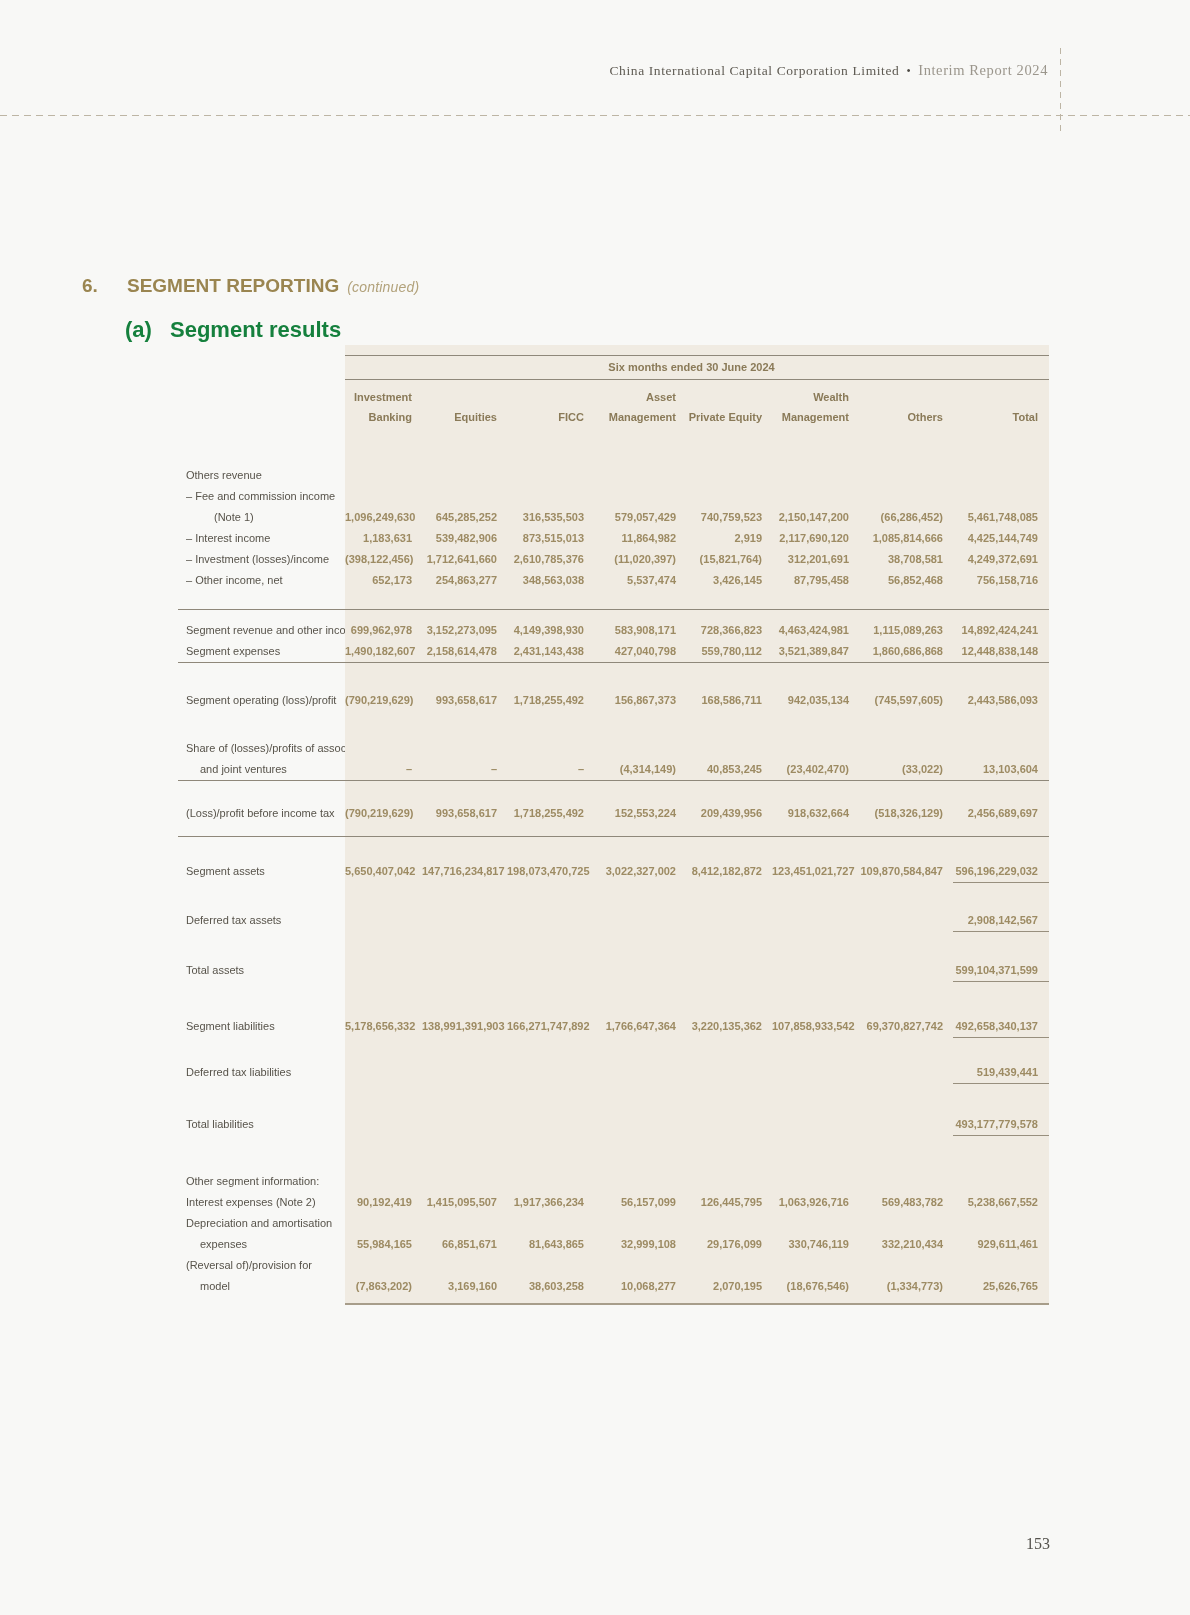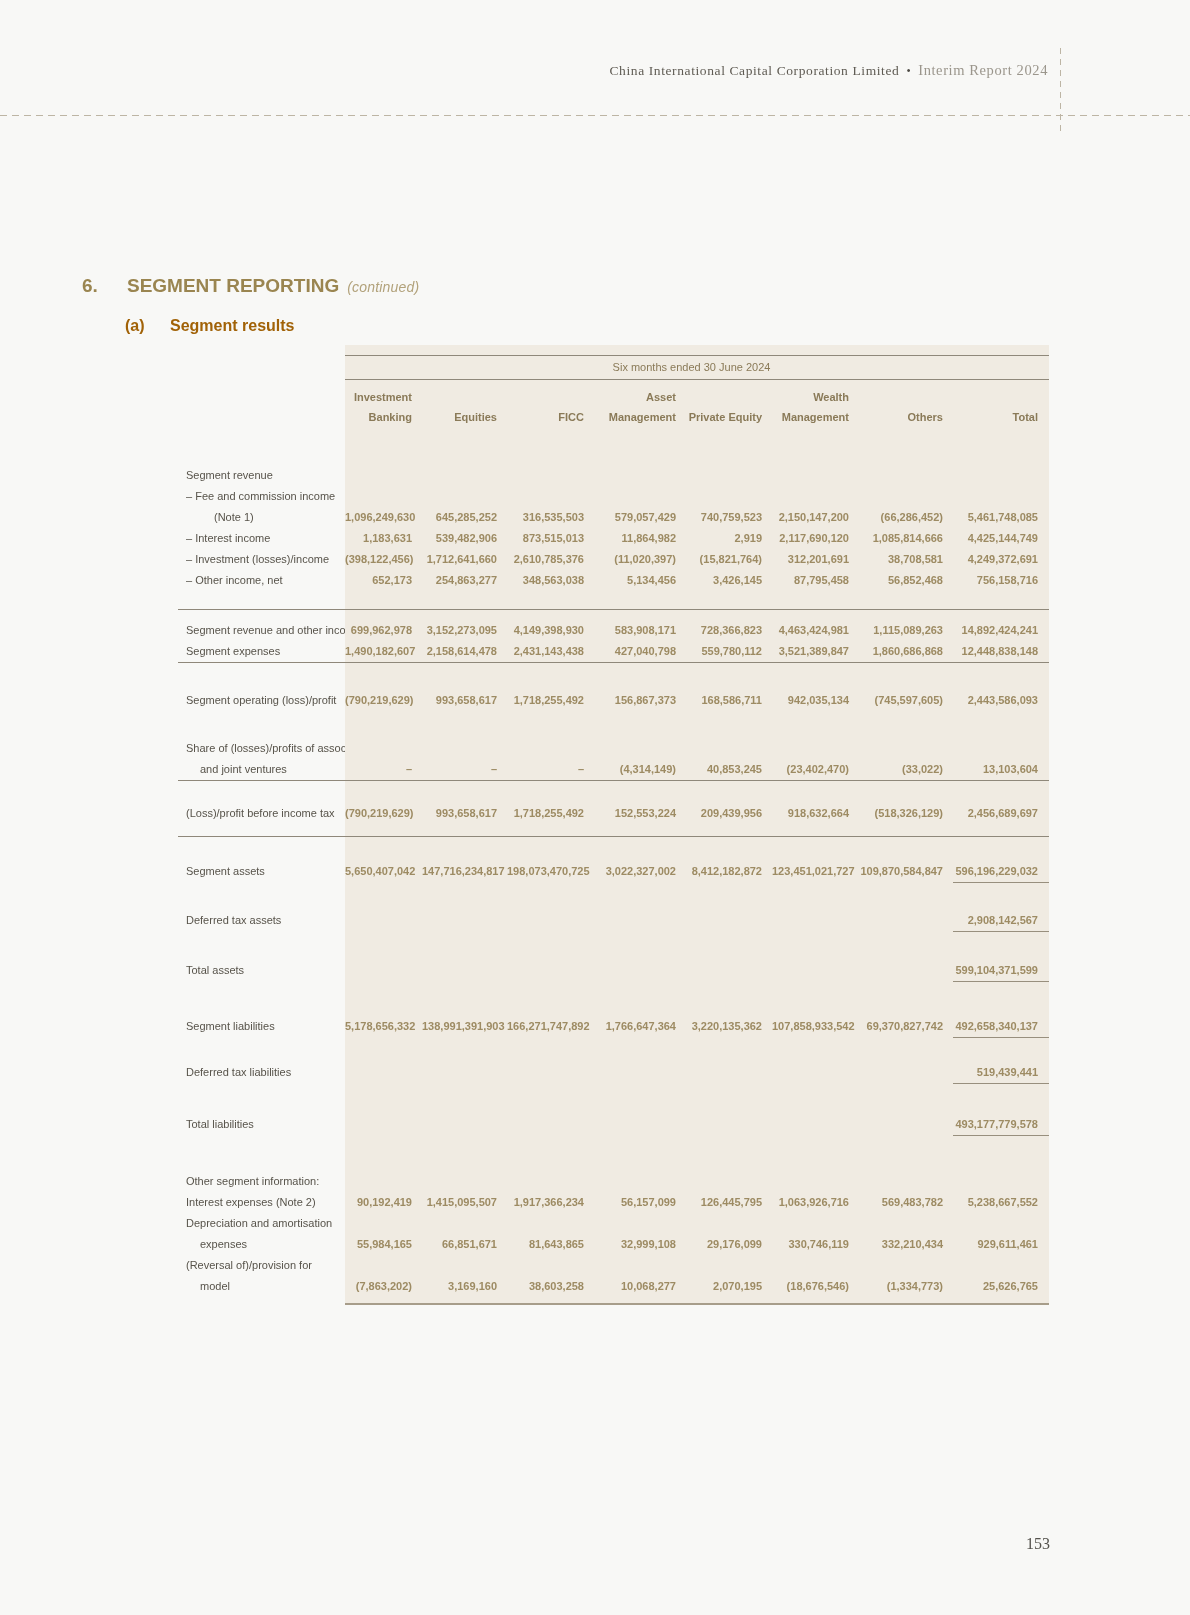"(a) Segment results" .subsec { color: #a16207 -> #15803d; font-size: 16px -> 22px }
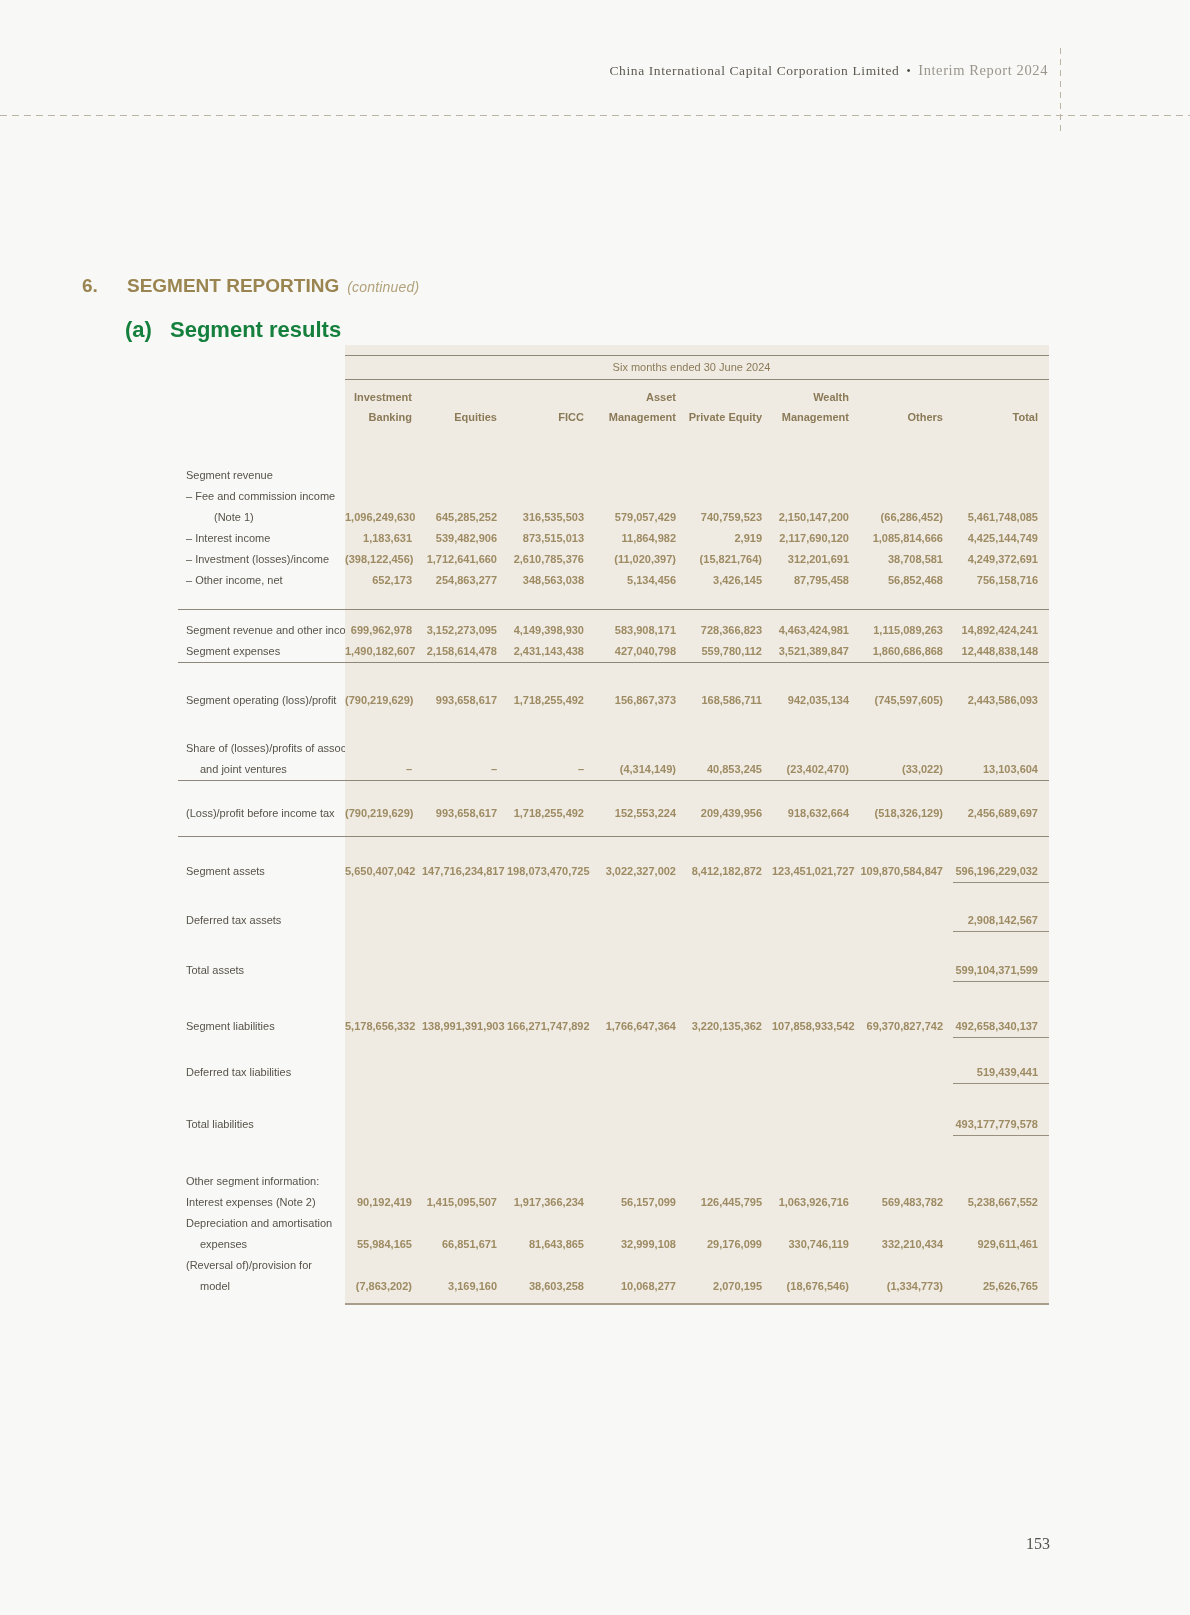"Six months ended 30 June" td.period { font-weight: normal -> bold }
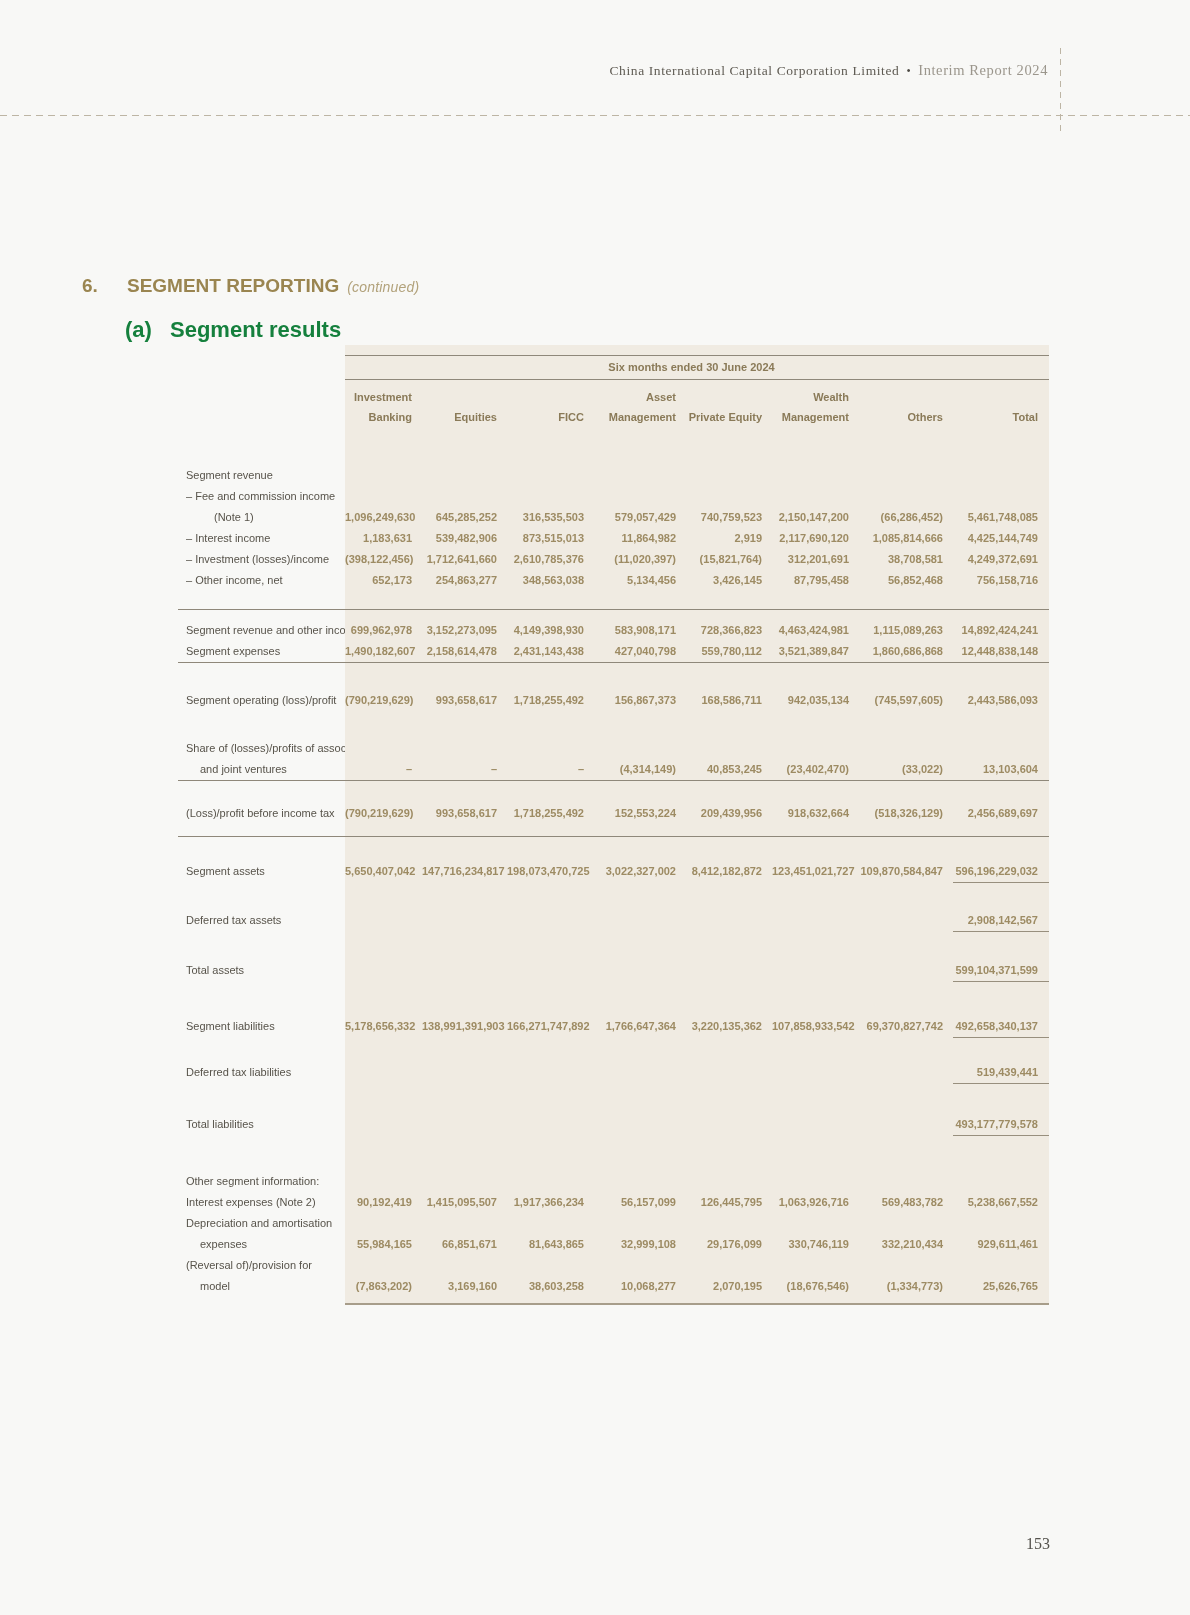"Segment revenue" td.lbl { text: Segment -> Others }
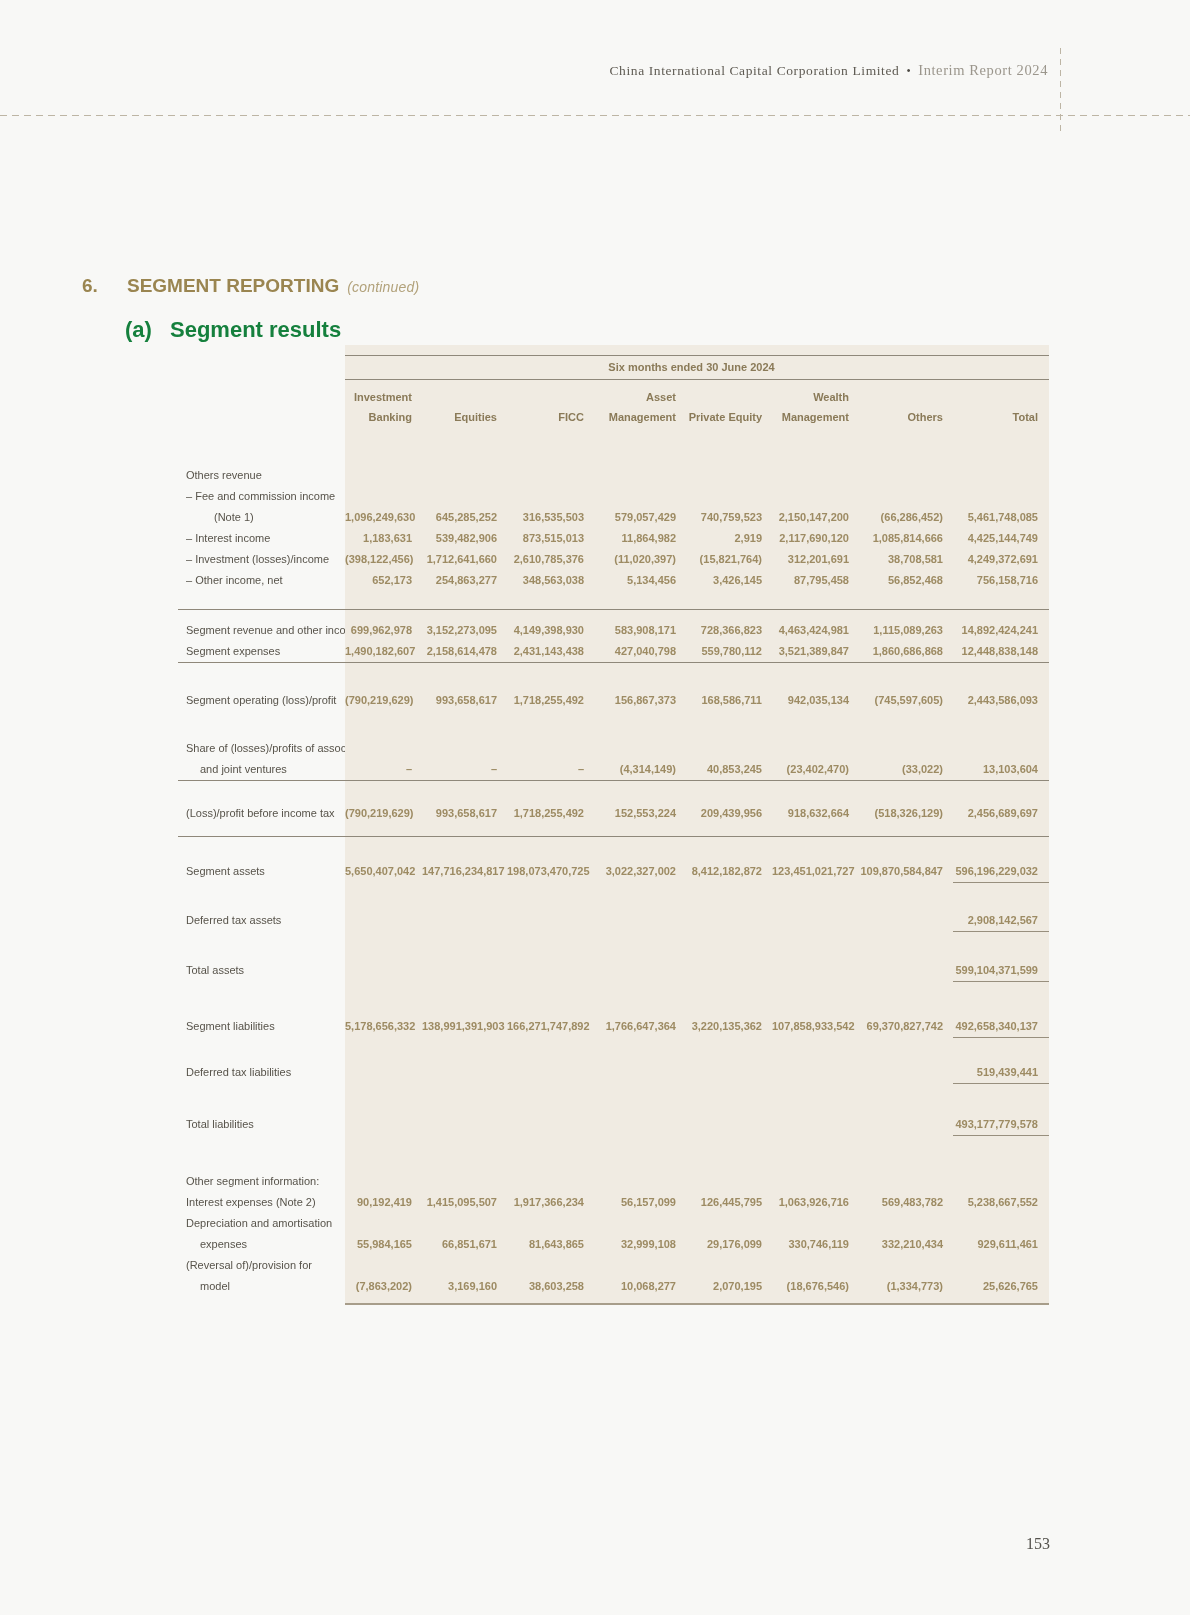"5,134,456" td.num { text: 5,134,456 -> 5,537,474 }
